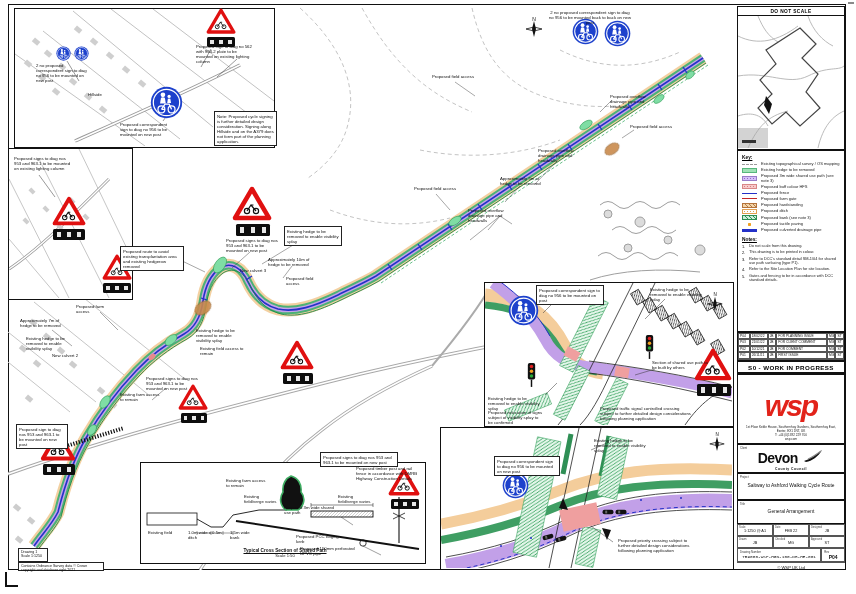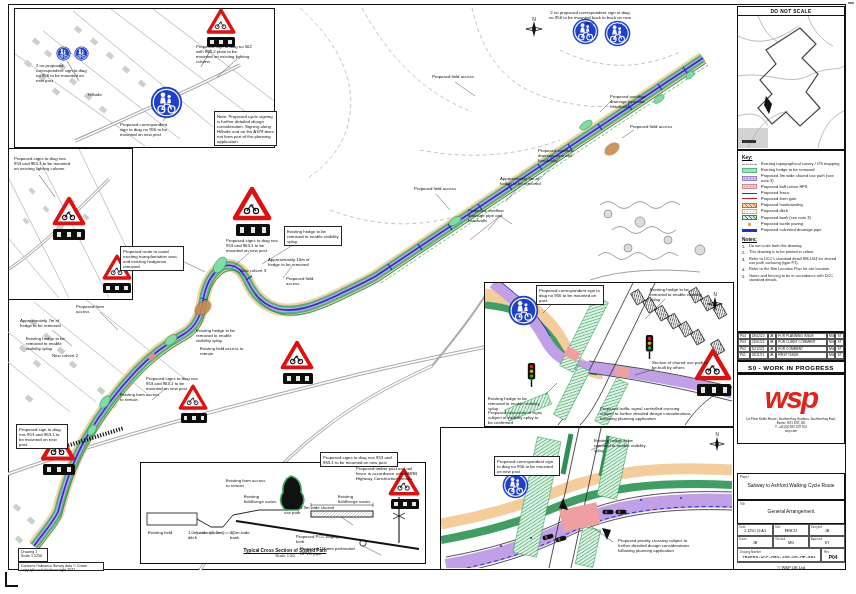"wsp" .wsp-logo { margin-top: 8px -> 16px }
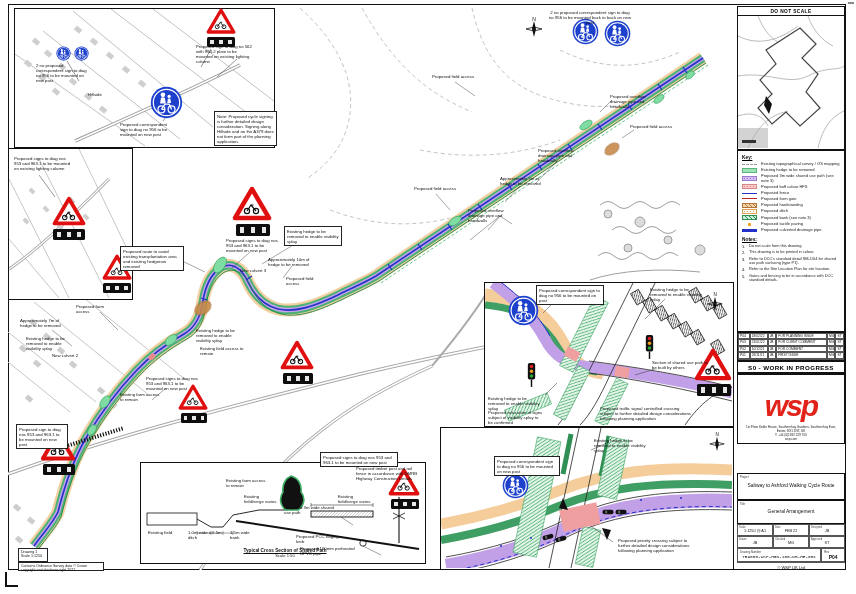"Devon" div.panel { html: none -> <div> <span>Client</span> <div> <span>Devon</span> <svg> <path></path> <path></path> </svg> <div>County Council</div> </div> </div> }
